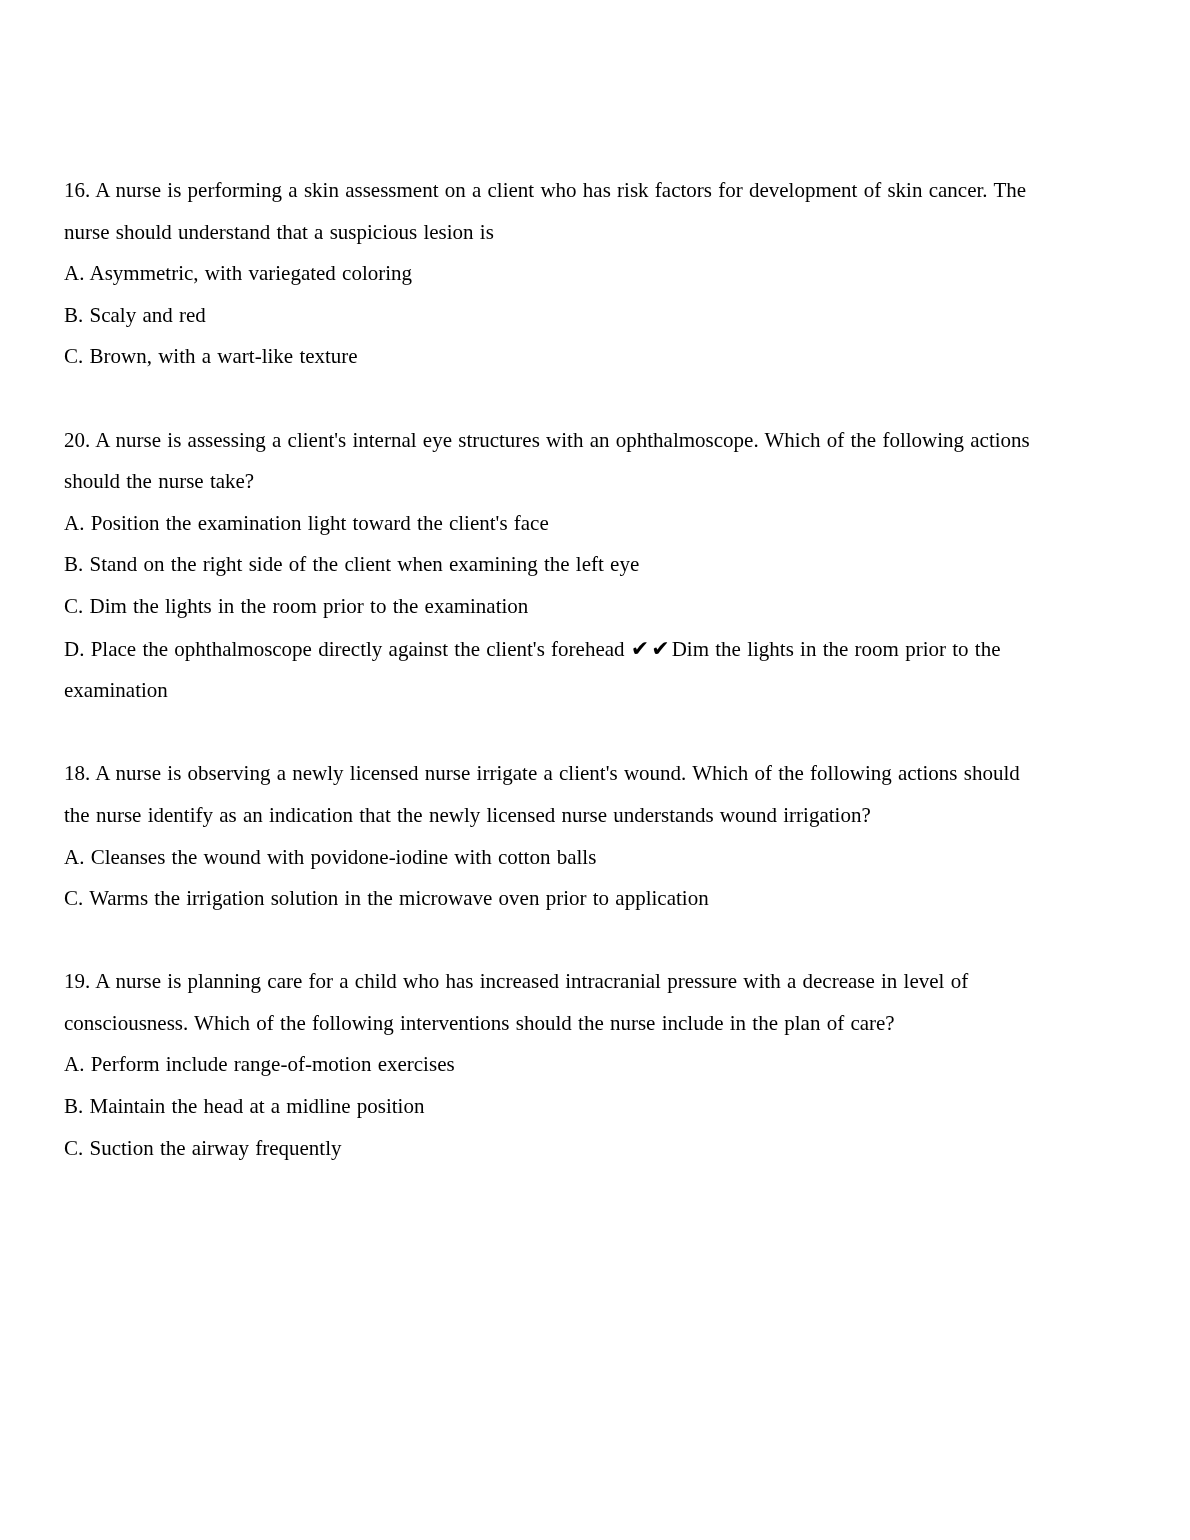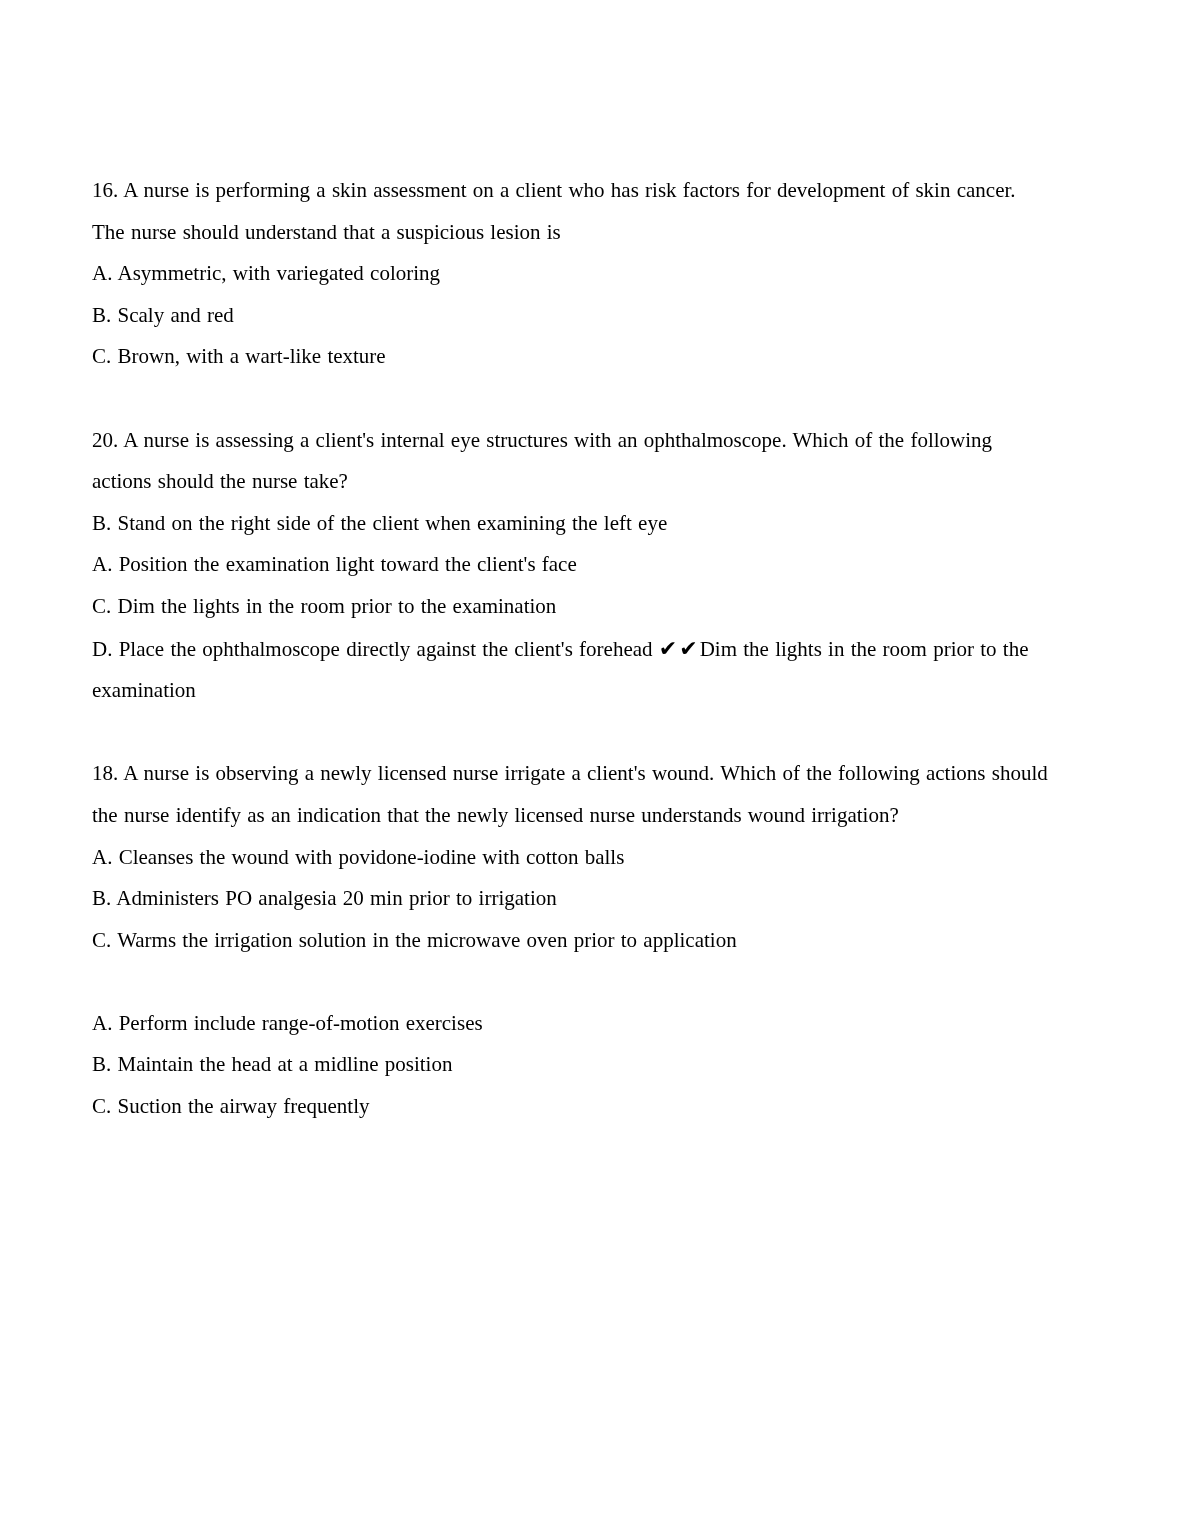"16. A nurse is performing" .page { padding: 170px 140px 0 92px -> 170px 140px 0 64px }
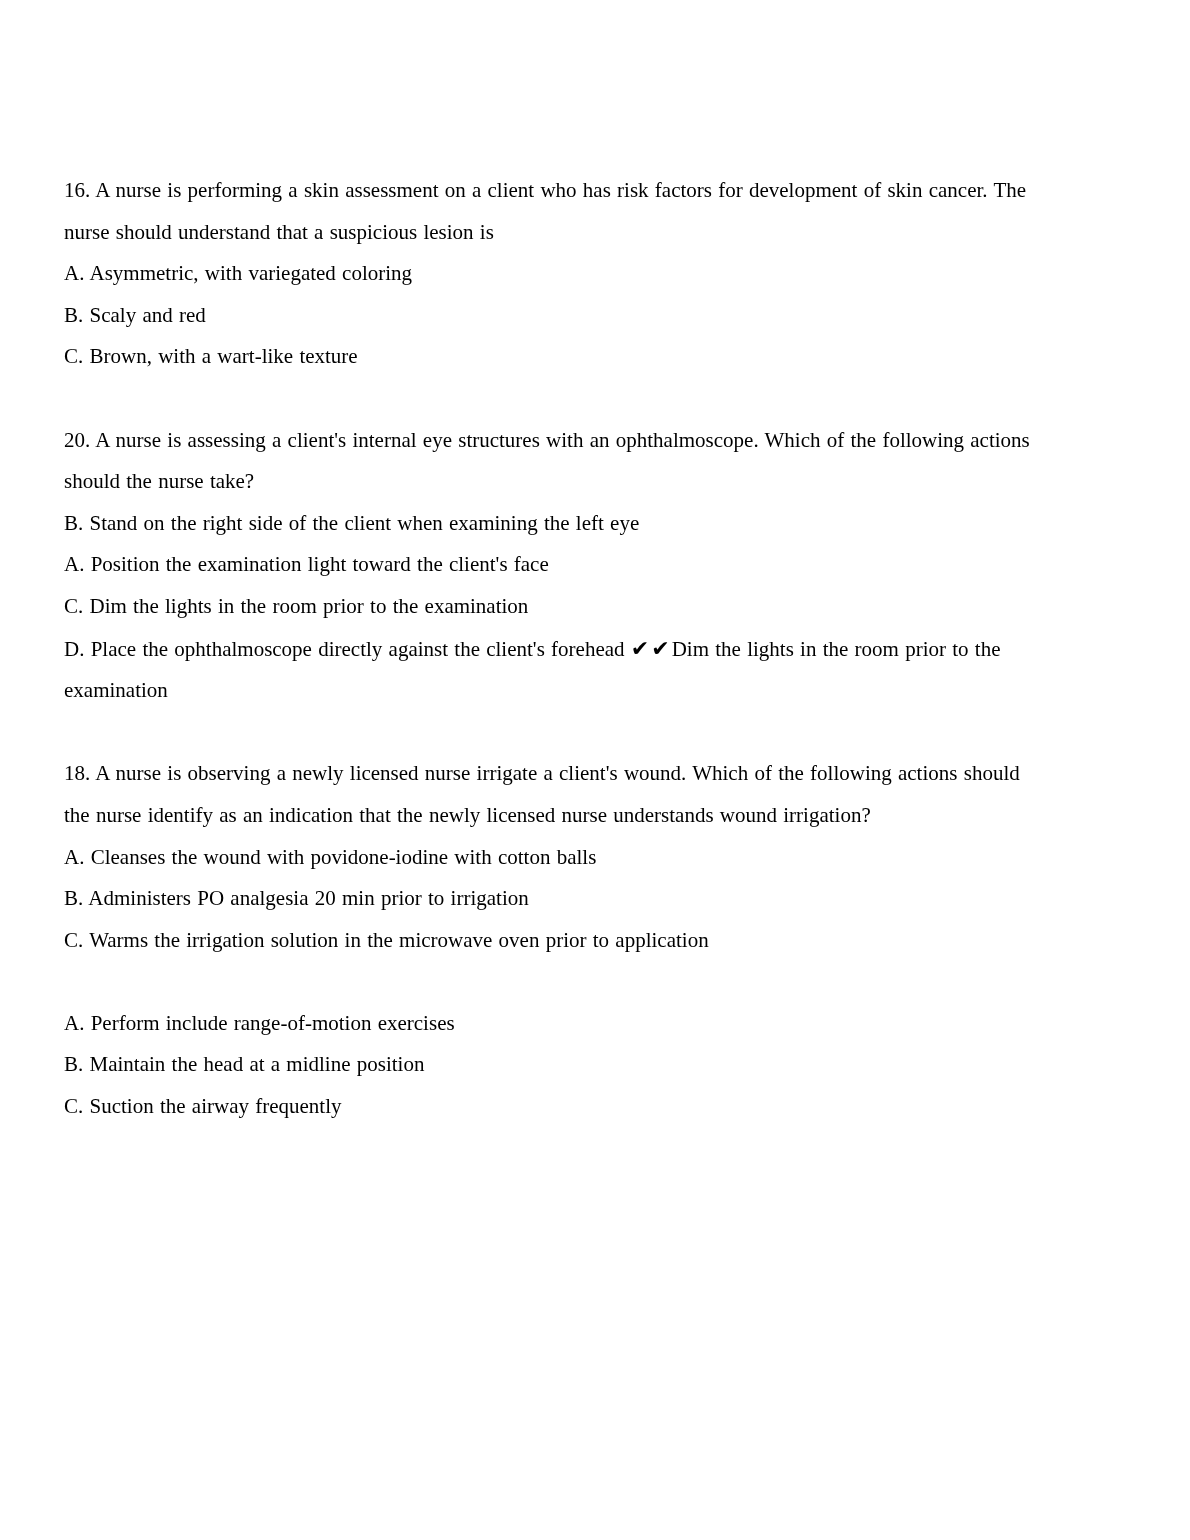"B. Stand on the right" p.line { order: before "A. Position the examination light" -> after "A. Position the examination light" }
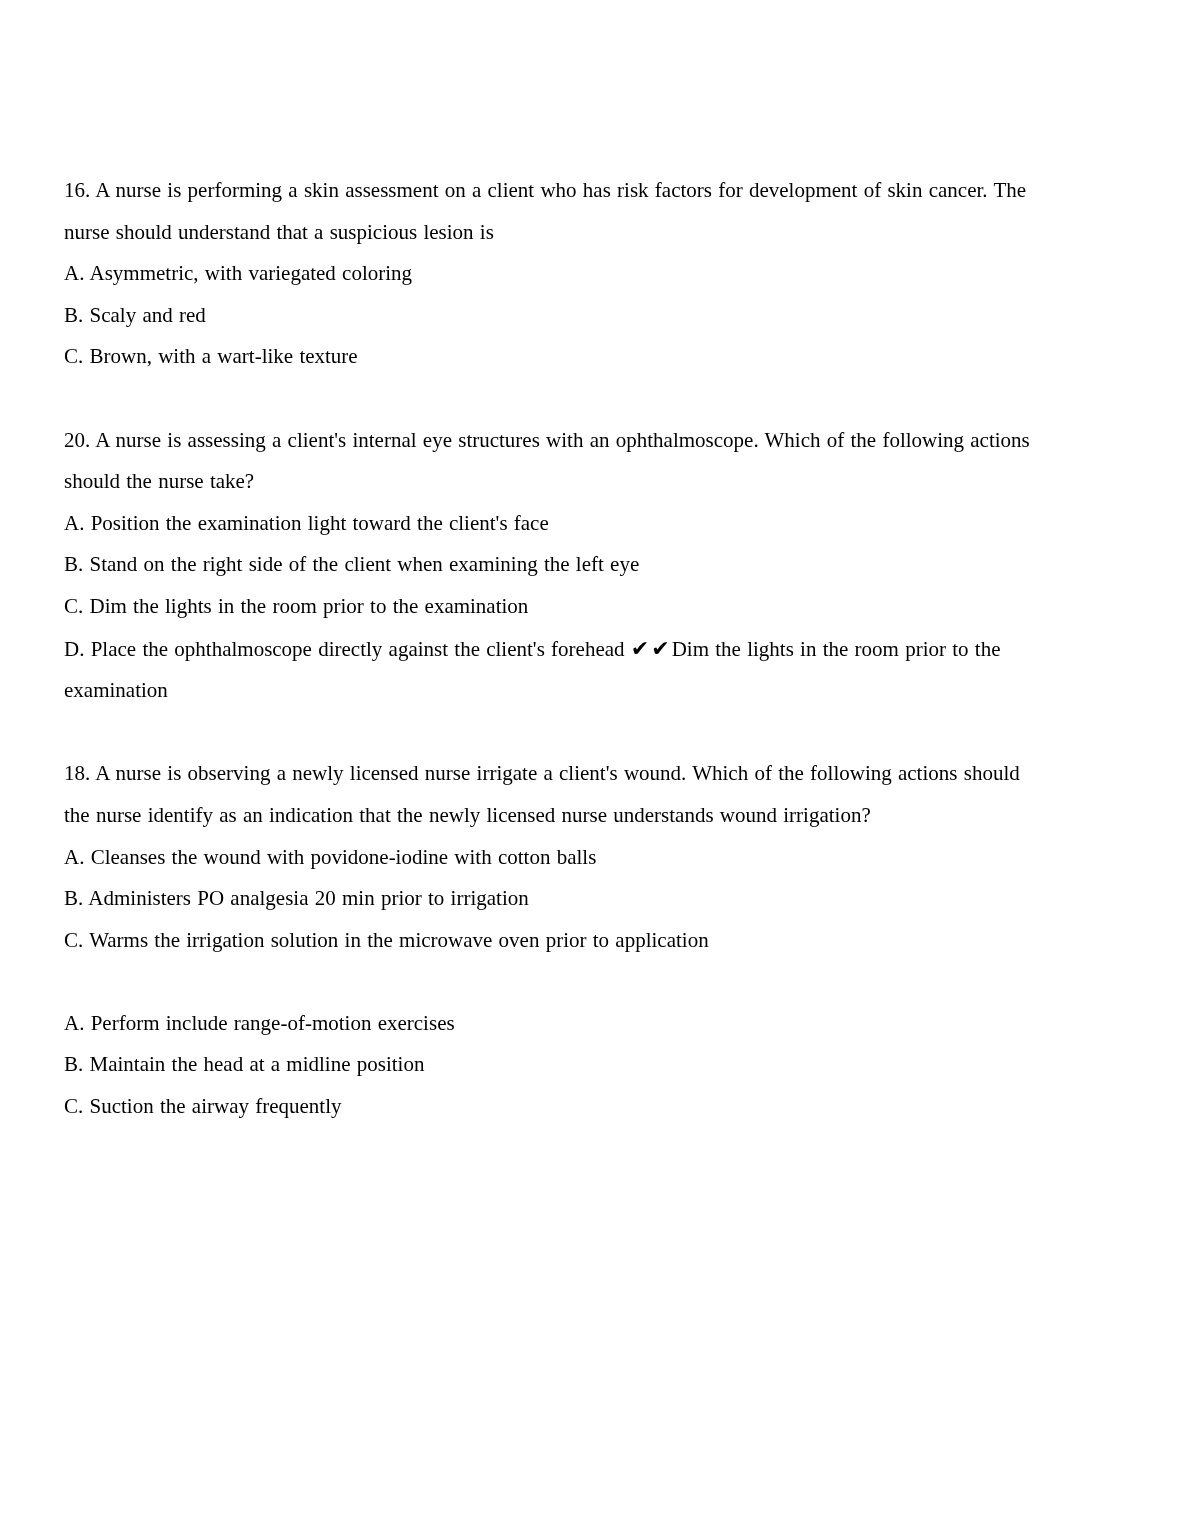"B. Administers PO analgesia 20" p.line { html: <p><span>B.</span> <span>Administers PO analgesia 20 min prior to irrigation</span></p> -> none }
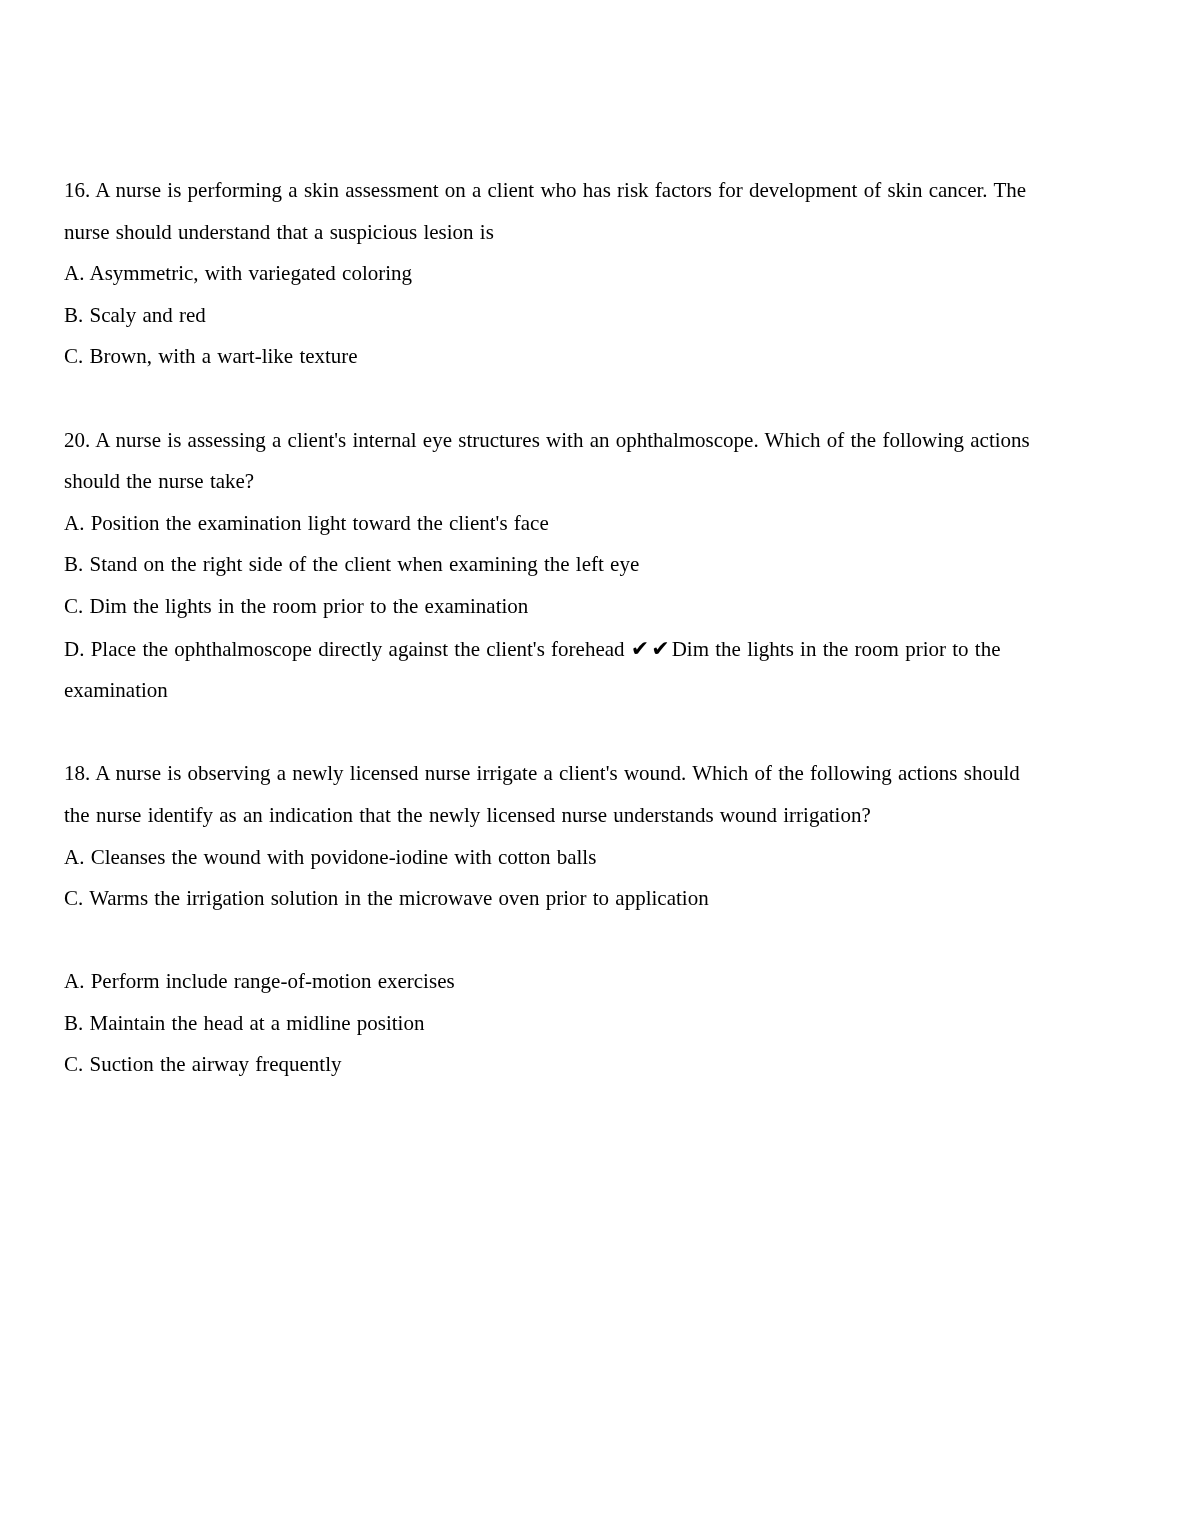"19. A nurse is planning" p.line { html: none -> <p><span>19.</span> <span>A nurse is planning care for a child who has increased intracranial pressure with a decrease in level of consciousness. Which of the following interventions should the nurse include in the plan of care?</span></p> }
